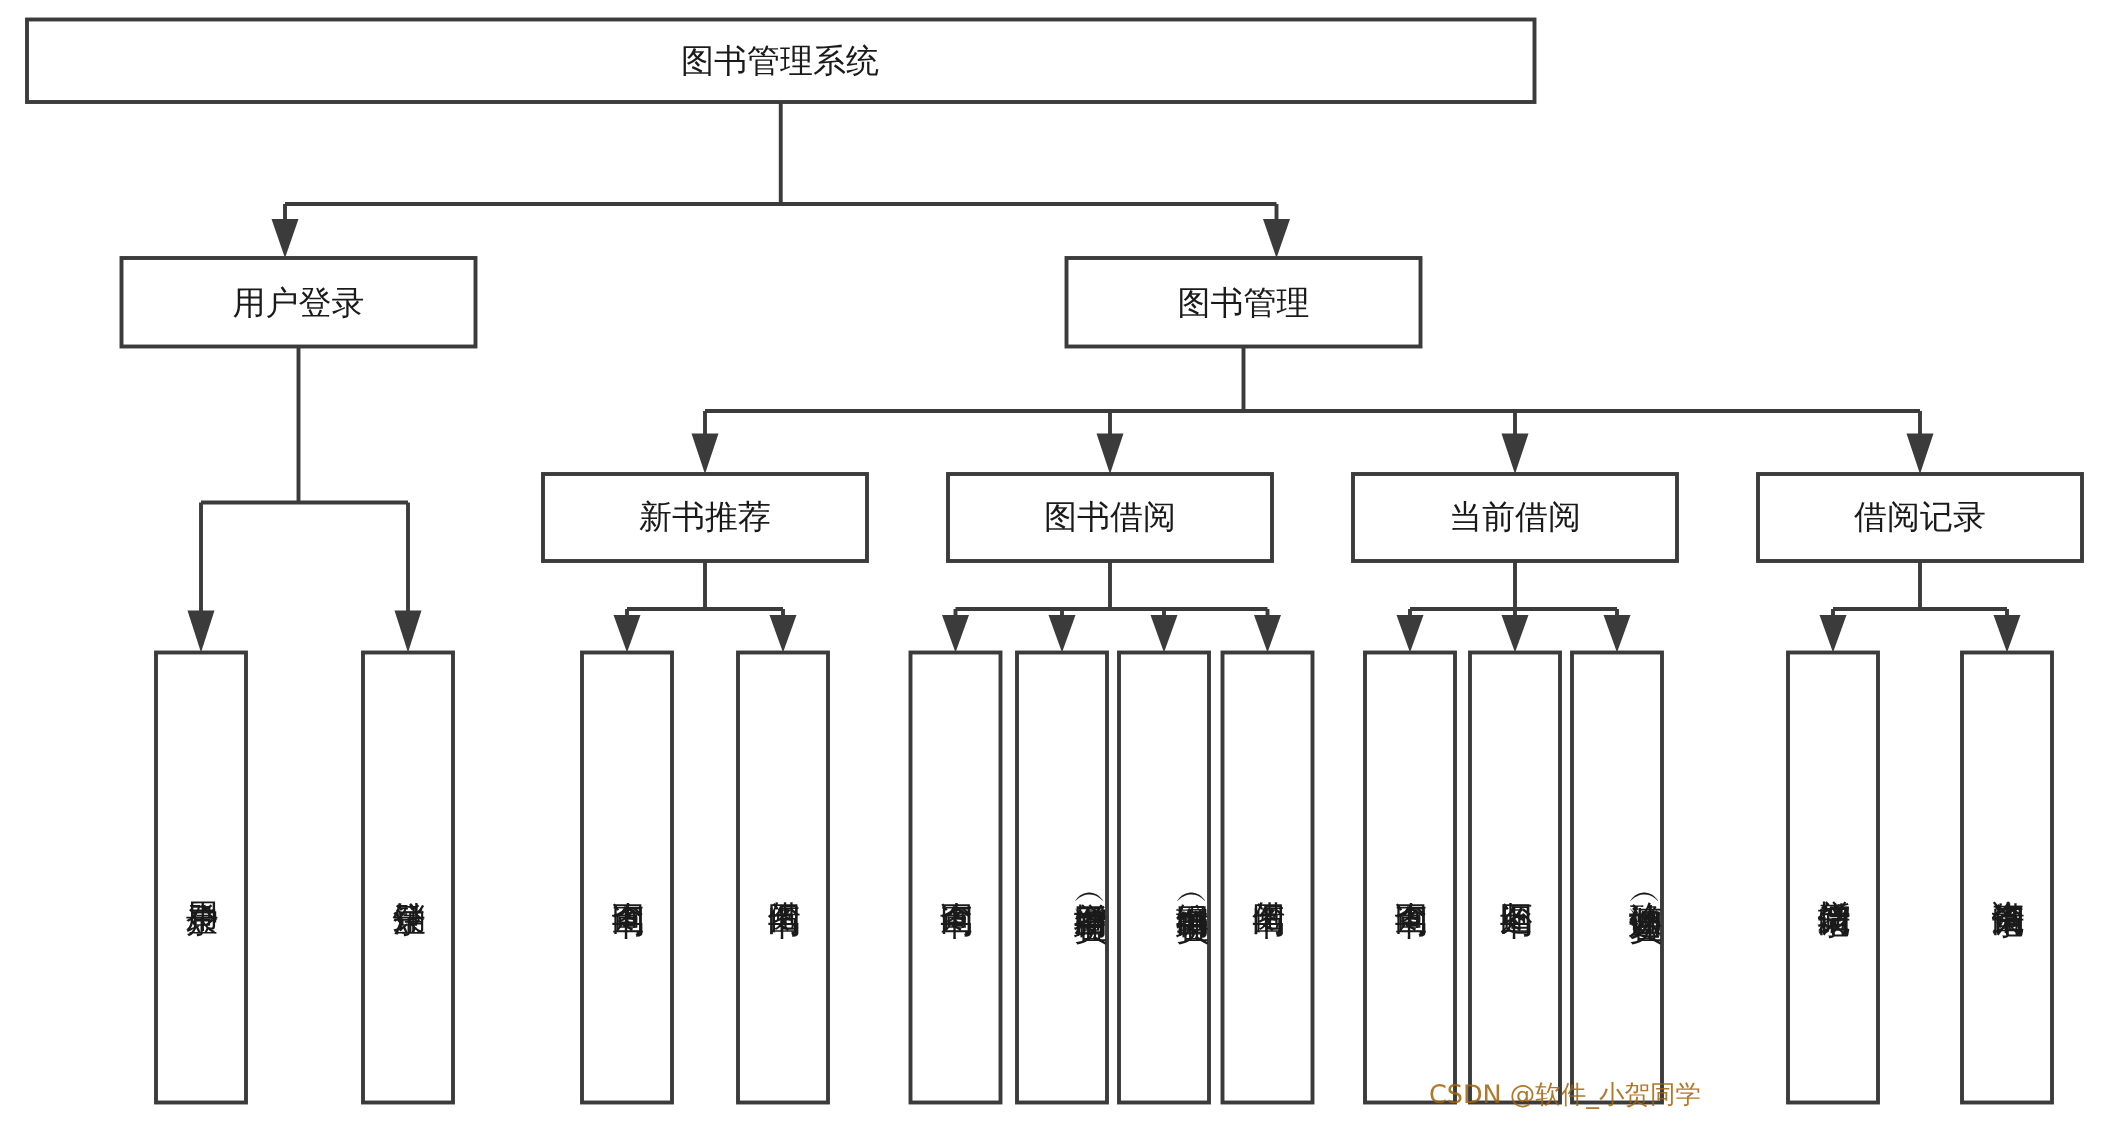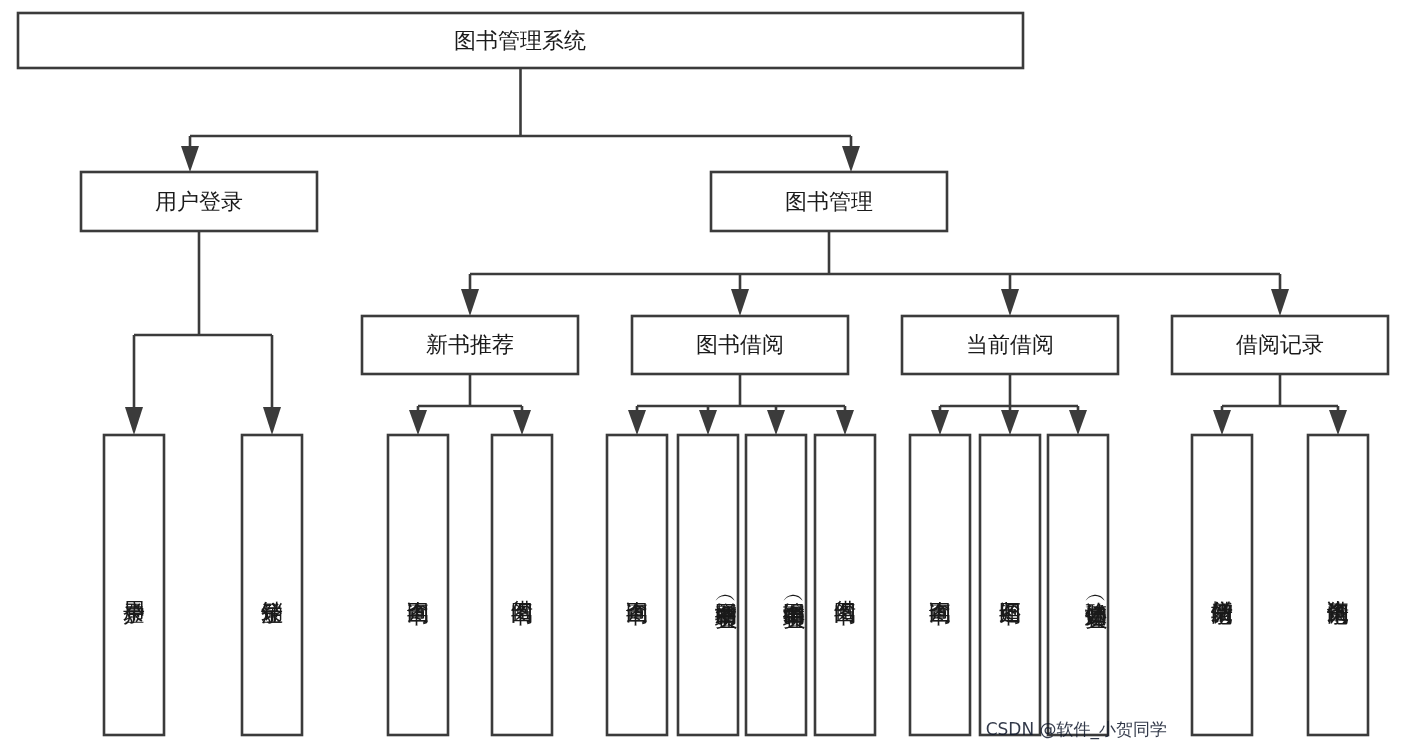"图书管理系统" #diagram-root { padding-left: 33px -> none }
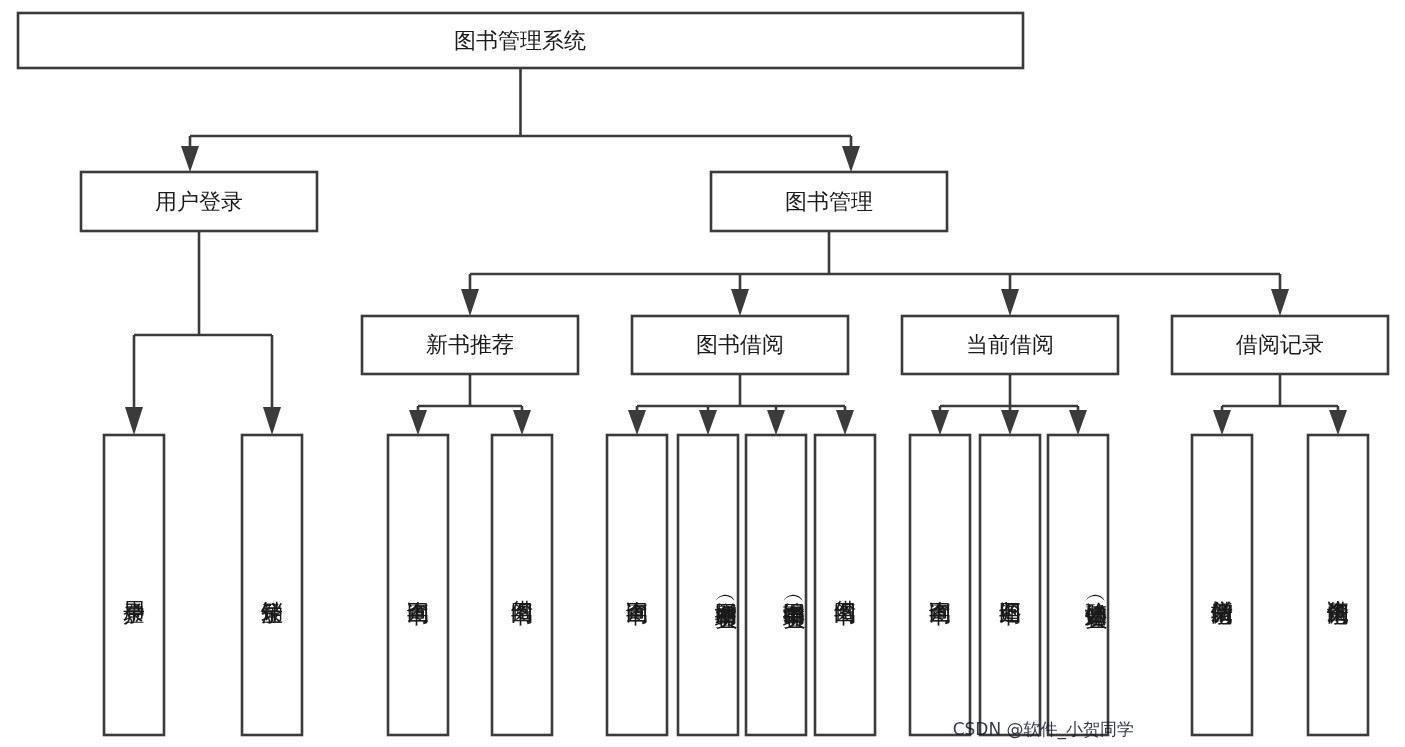"CSDN @软件_小贺同学" .watermark { color: #0f172a -> #a16207 }
